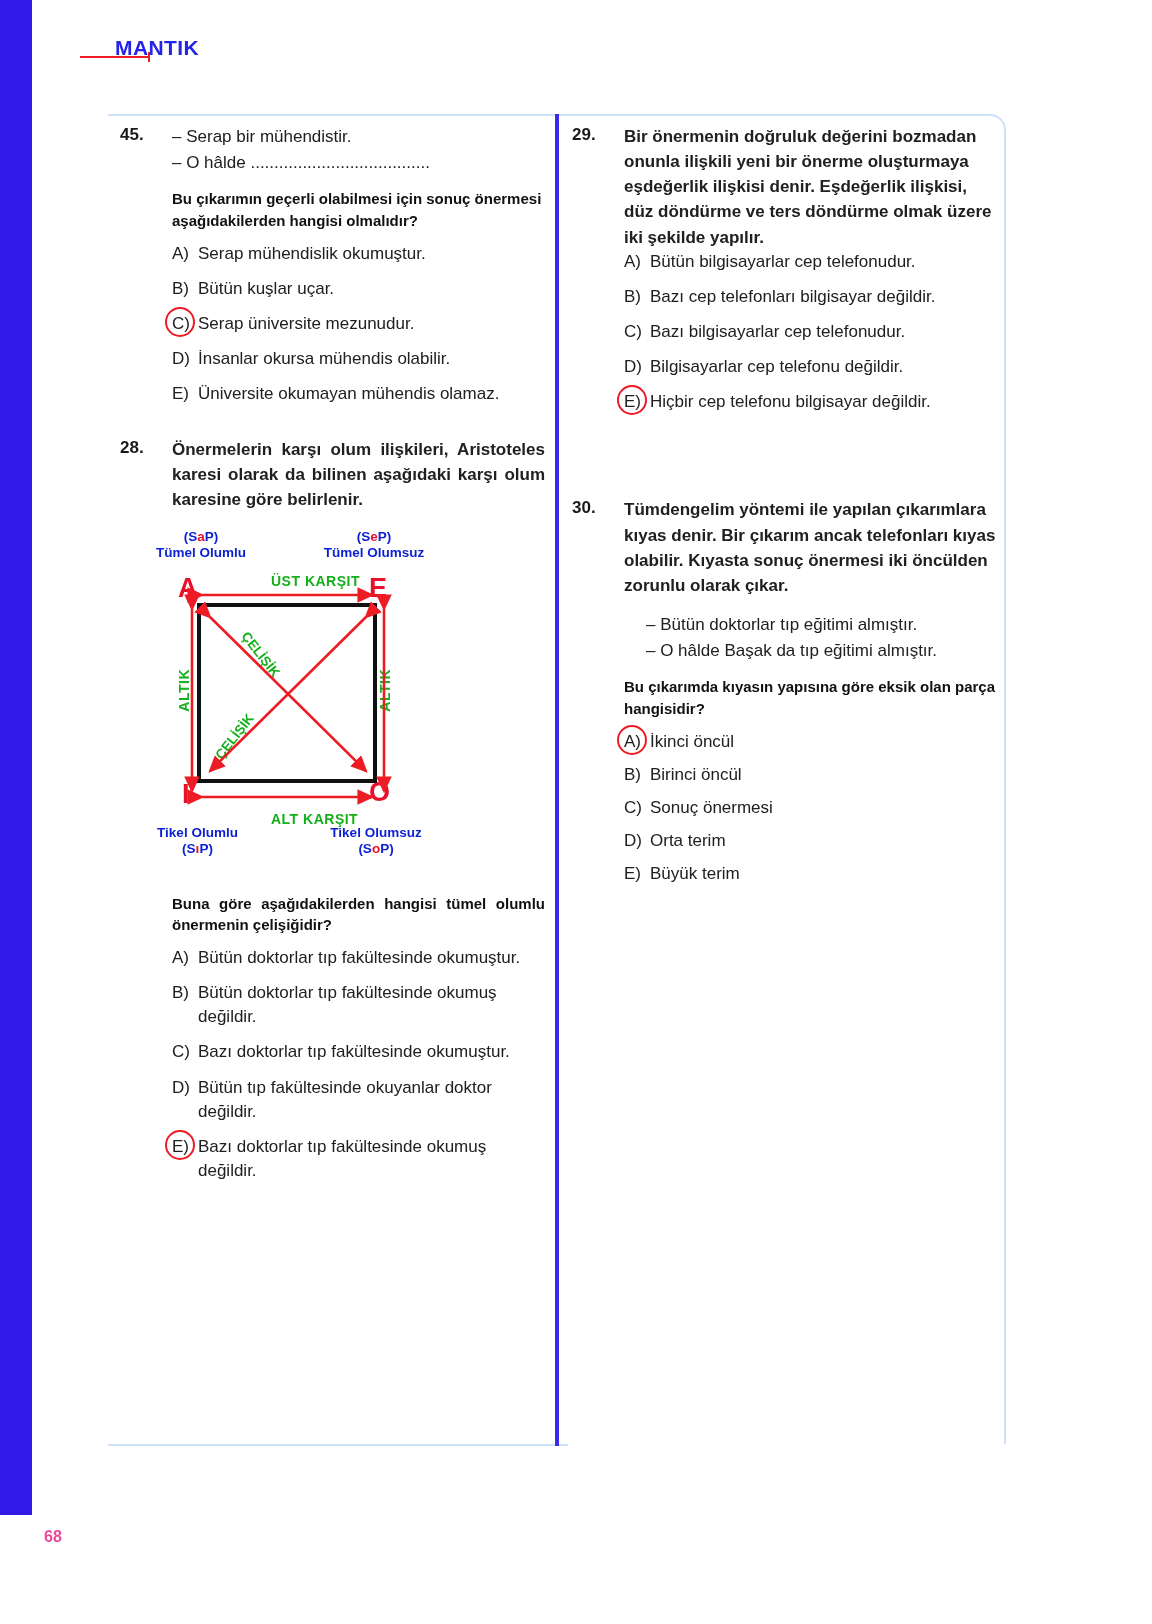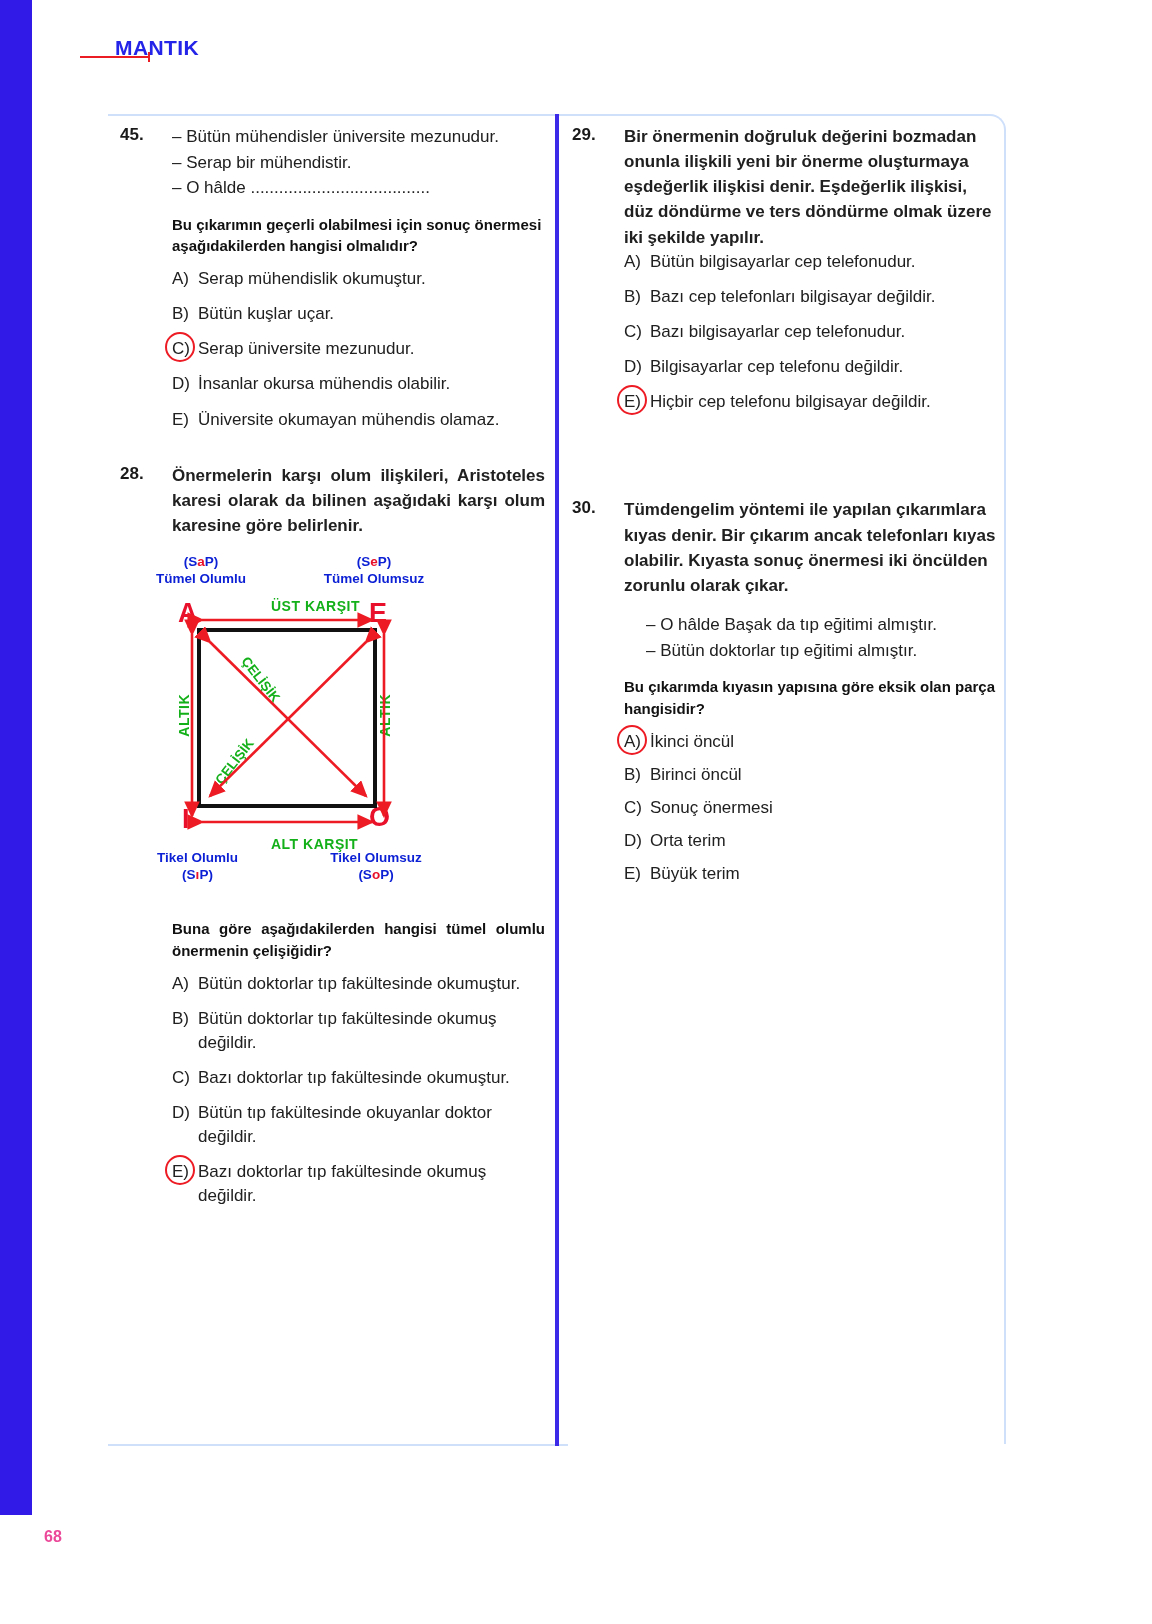"– Bütün mühendisler üniversite" span.p-line { html: <span>– Bütün mühendisler üniversite mezunudur.</span> -> none }
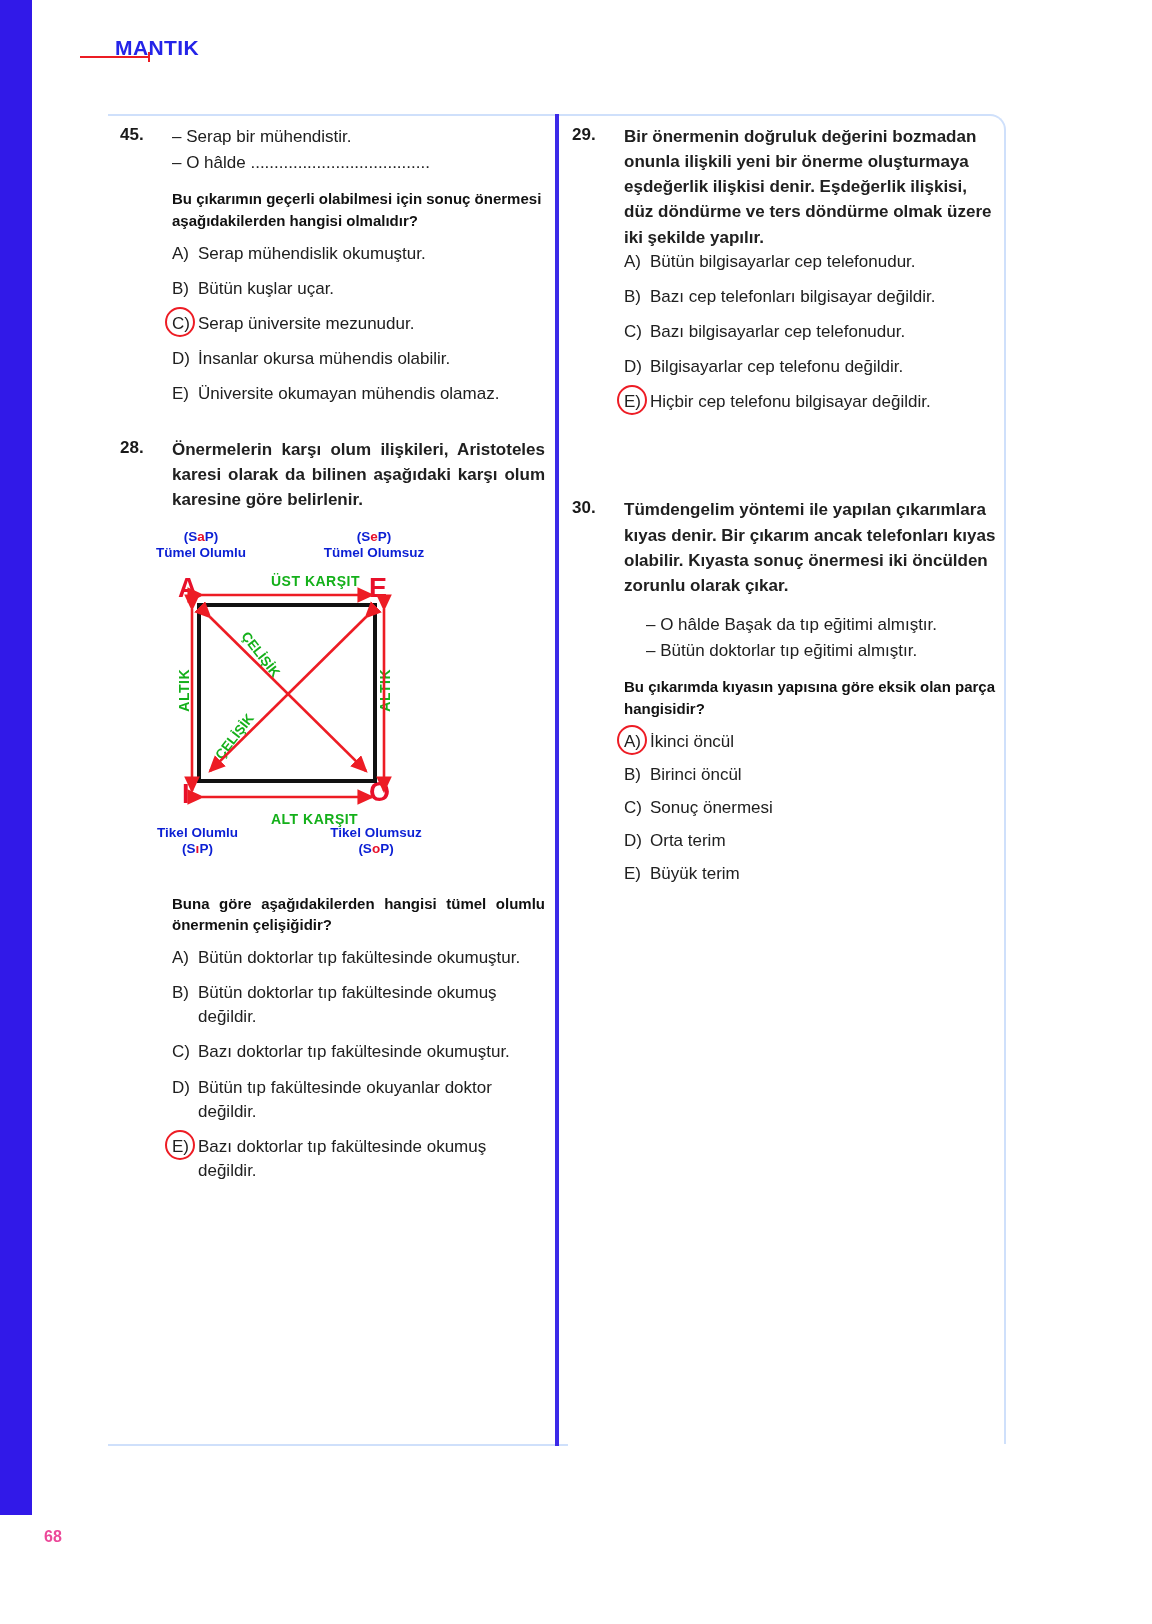"– O hâlde Başak da" span.p-line { order: before "– Bütün doktorlar tıp eğitimi" -> after "– Bütün doktorlar tıp eğitimi" }
